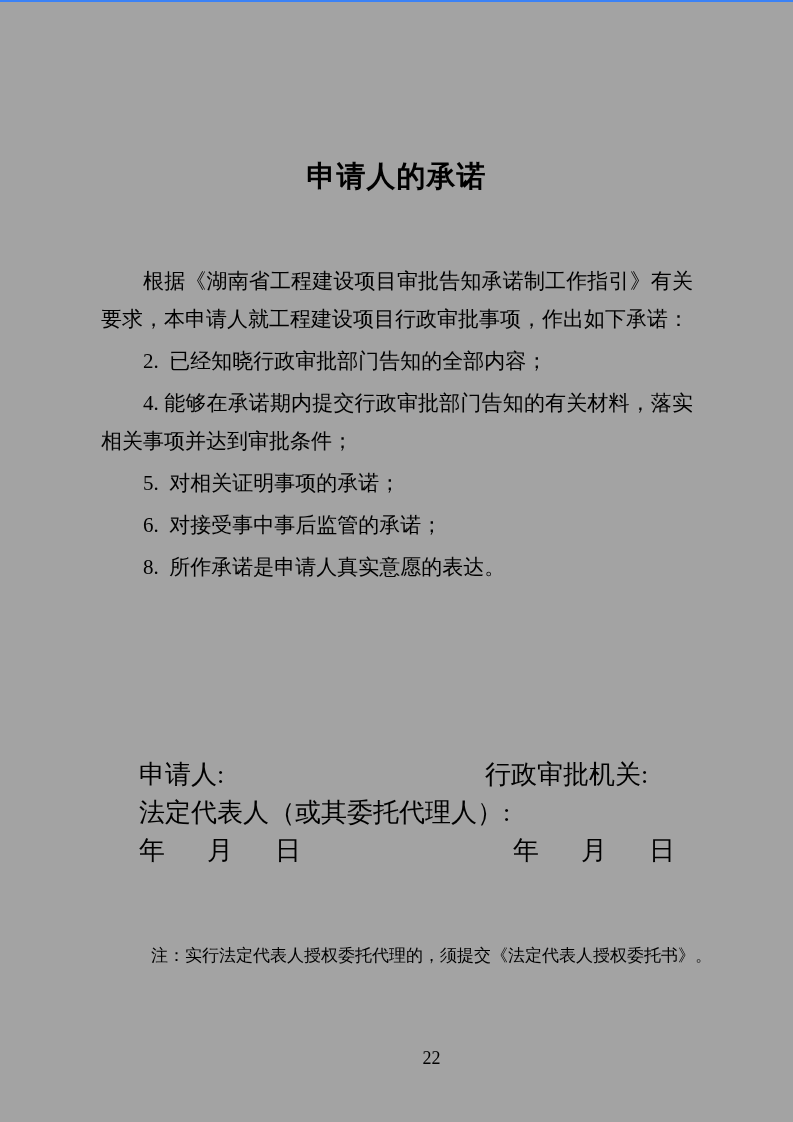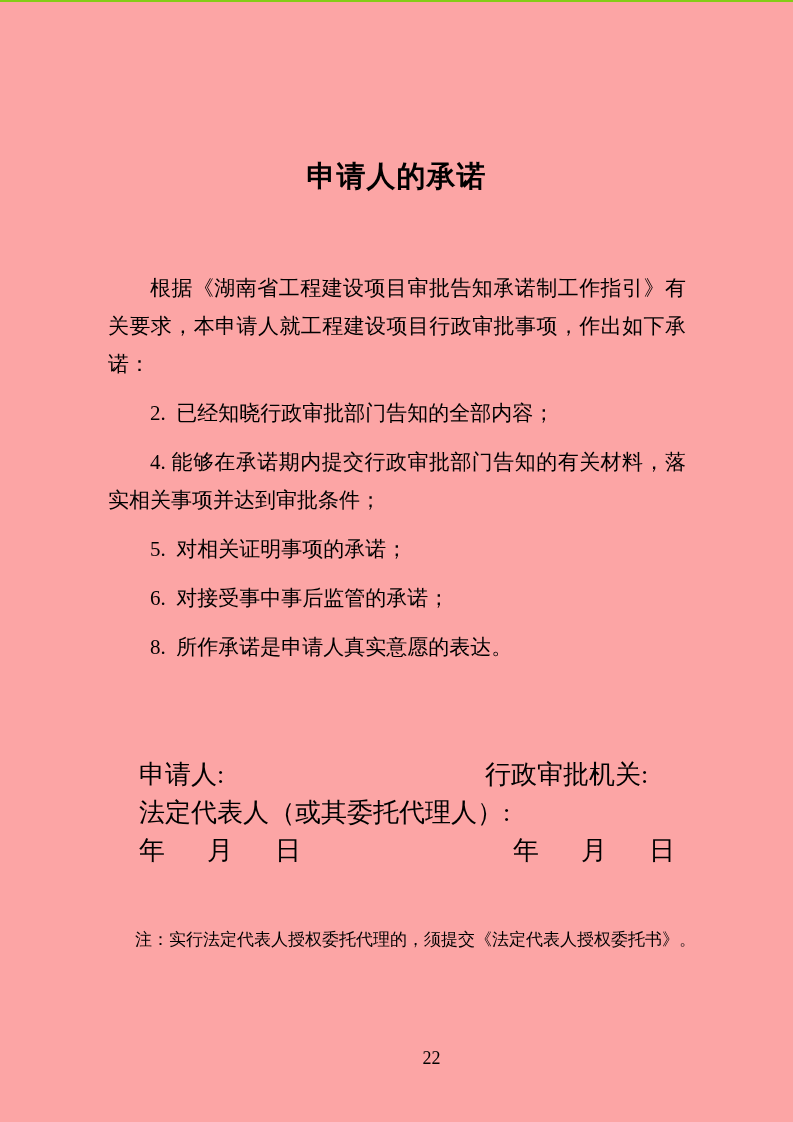"申请人的承诺" .page { background: #fca5a5 -> #a3a3a3; border-top: 2px solid #84cc16 -> 2px solid #3b82f6 }
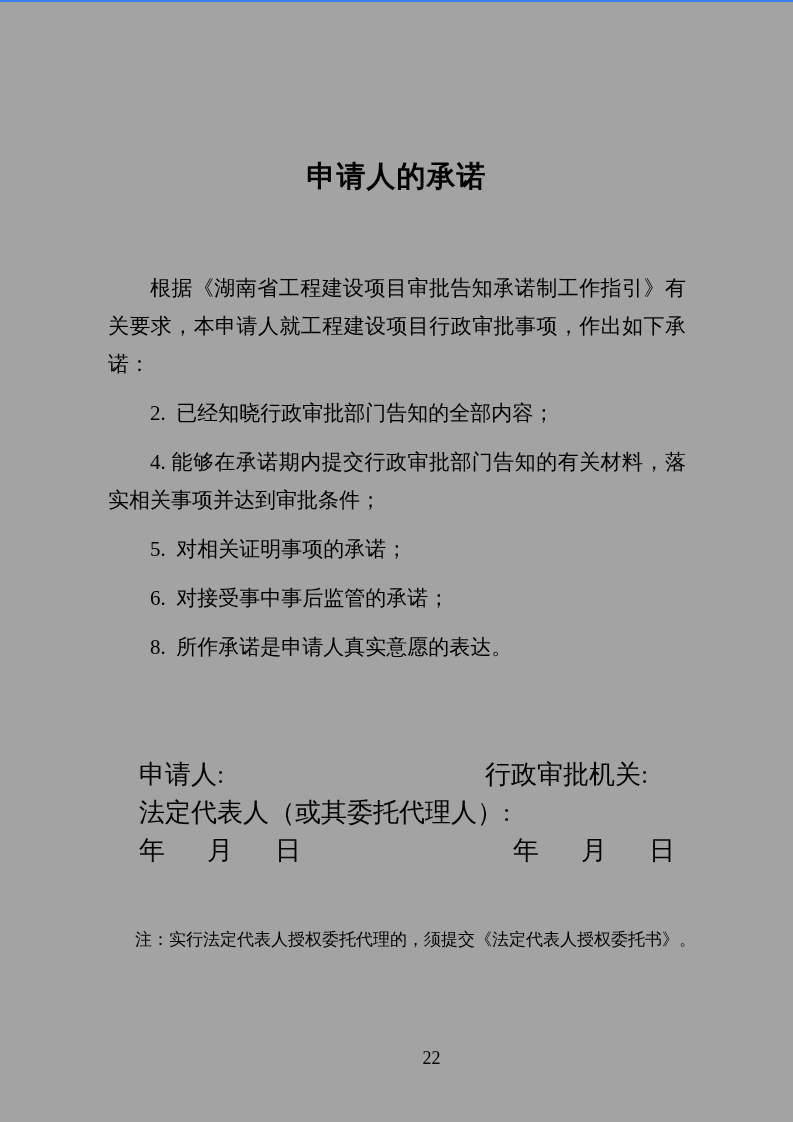"根据《湖南省工程建设项目审批告知承诺制工作指引》有关要求，本申请人就工程建设项目" .para { margin: 11px -> 4px }
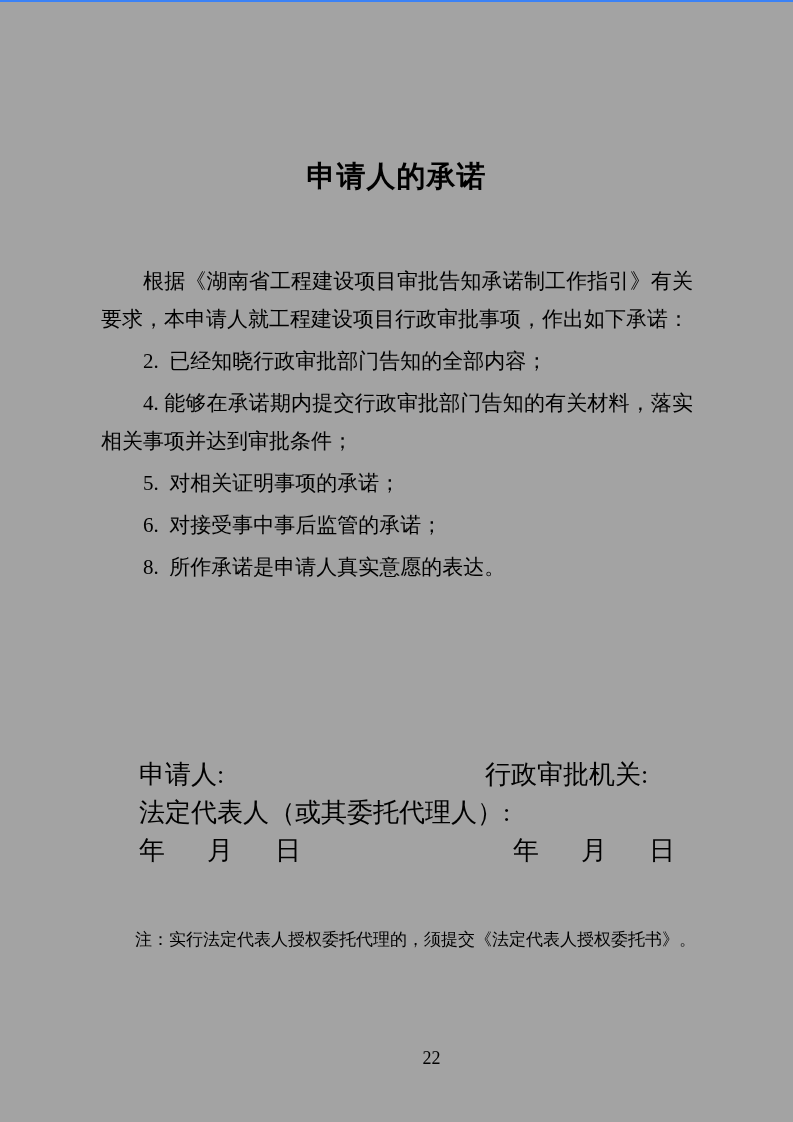"注：实行法定代表人授权委托代理的，须提交《法定代表人授权委托书》。" .footnote { margin: 0 -> 16px }
